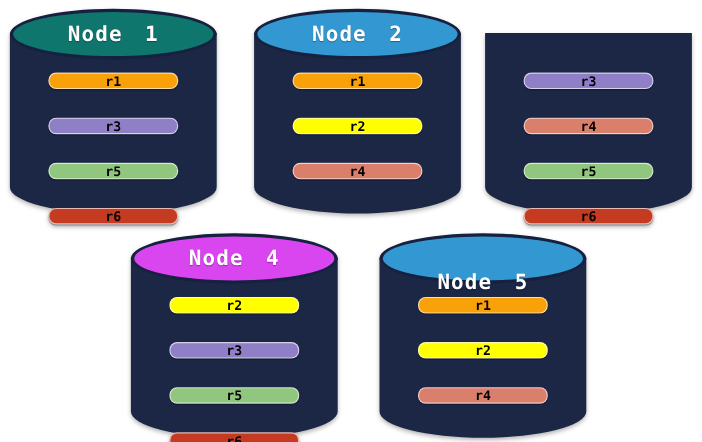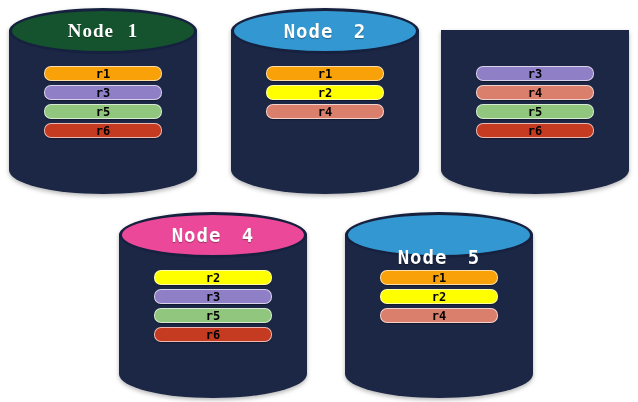"Node 1" div.cyl-top { background: #14532d -> #0f766e; font-family: Liberation Serif, serif -> none }
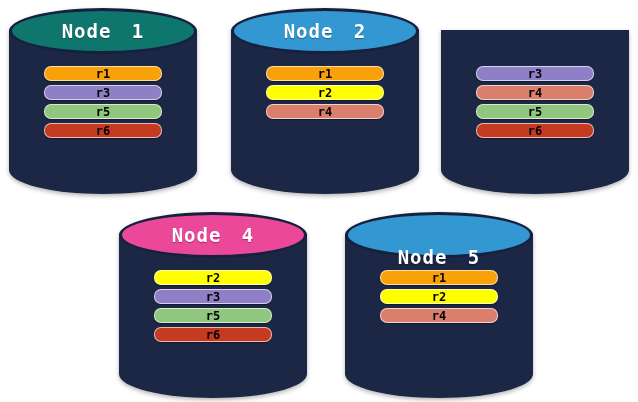"r1" .bars { gap: 4px -> 26px }
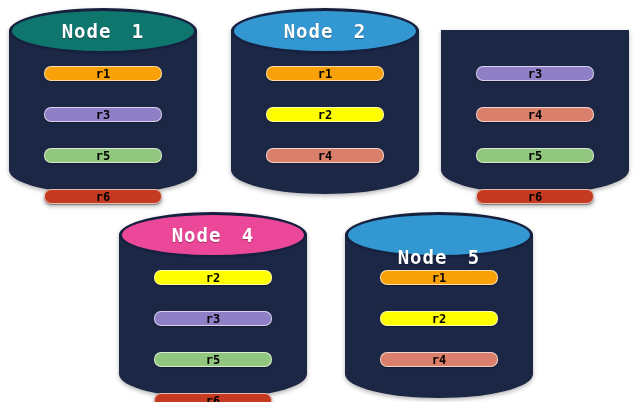"Node 4" div.cyl-top { background: #ec4899 -> #d946ef }
